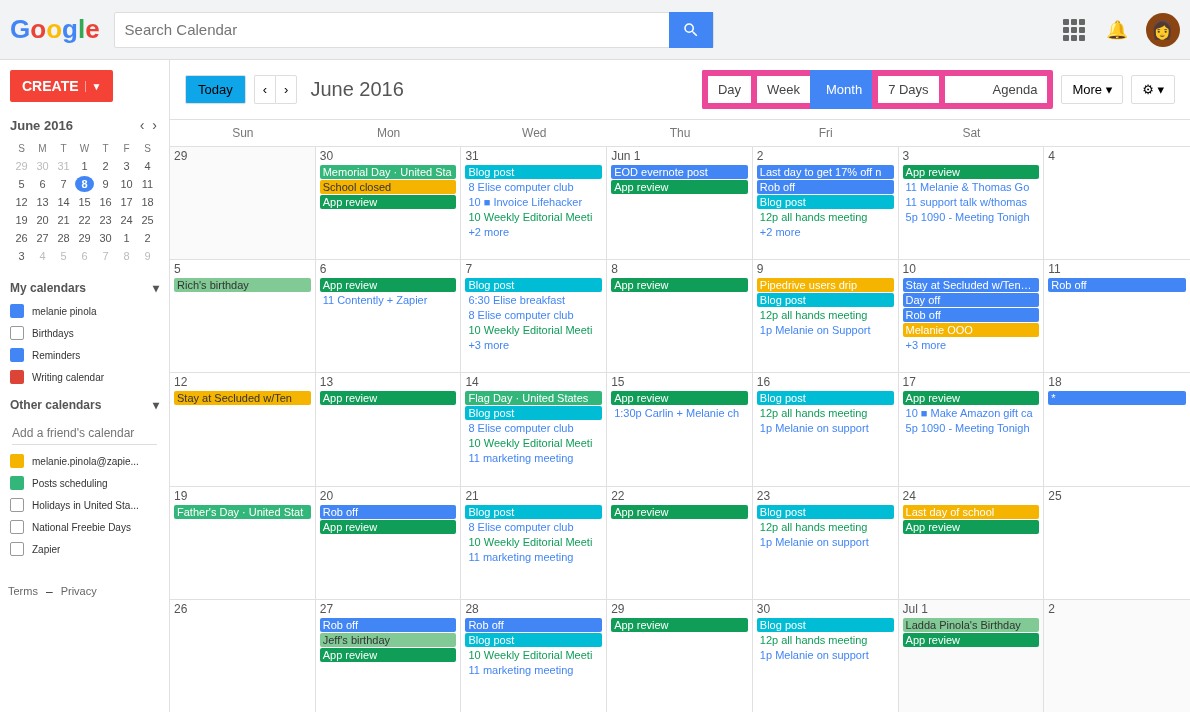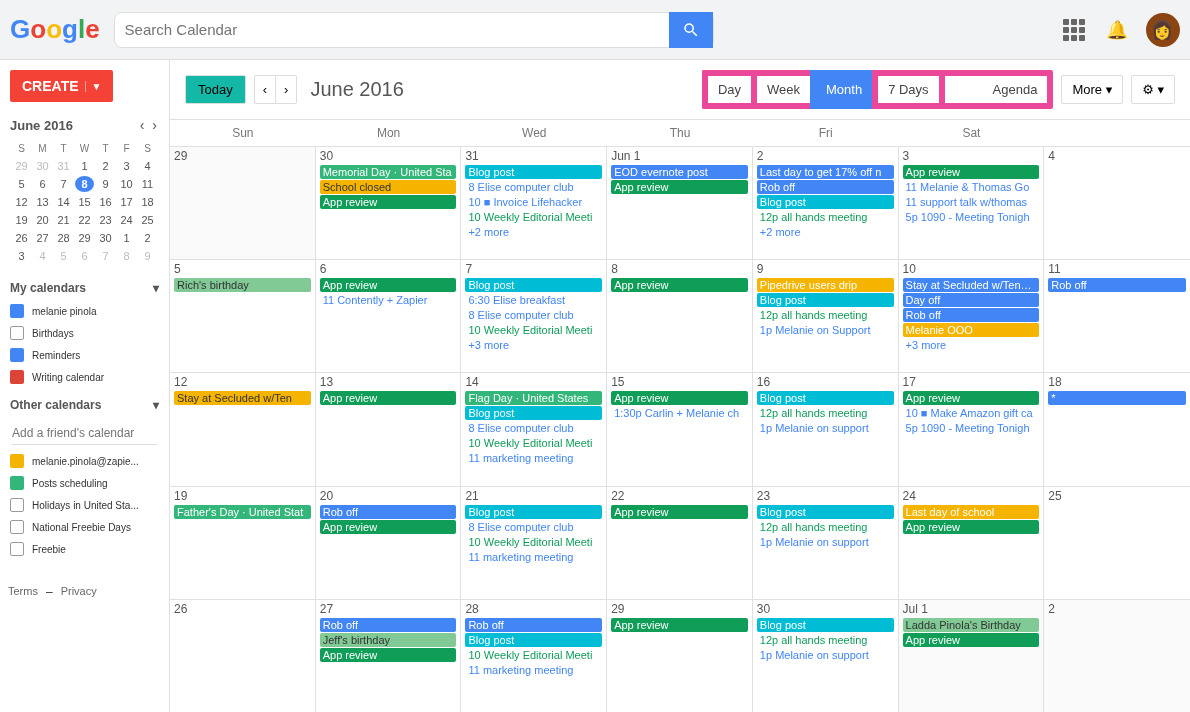"Search Calendar" .search-bar { border-radius: 8px -> 2px }
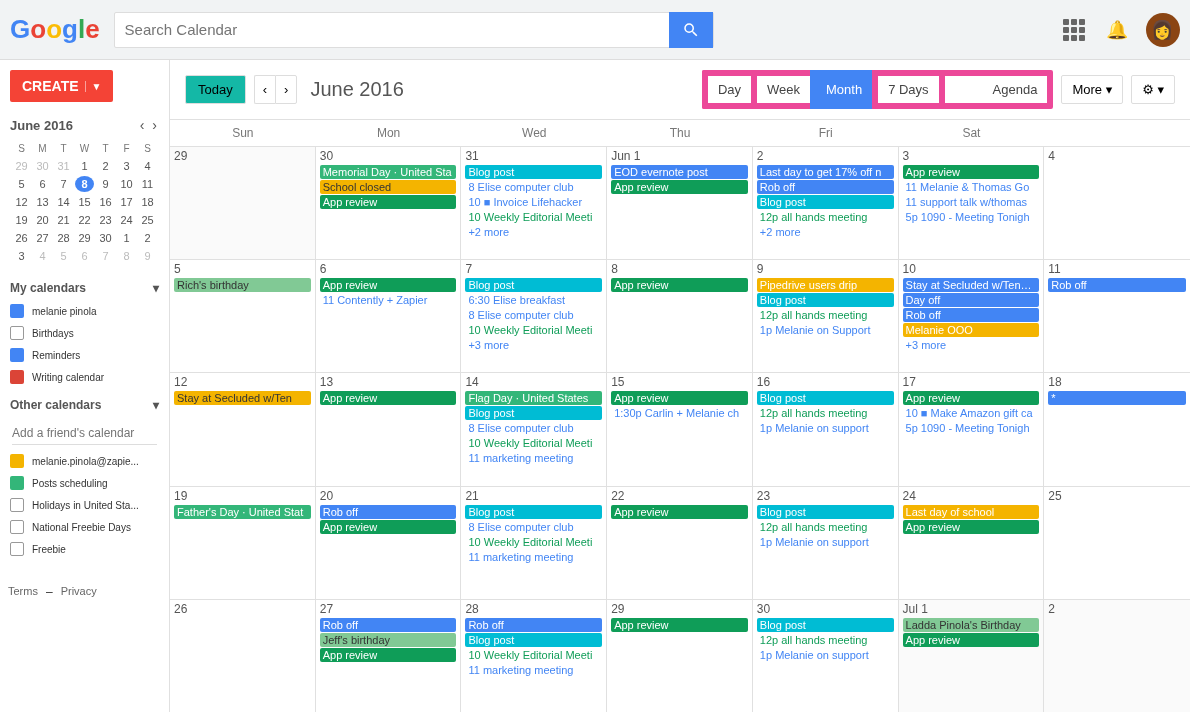"Today" .today-btn { background: #14b8a6 -> #0ea5e9 }
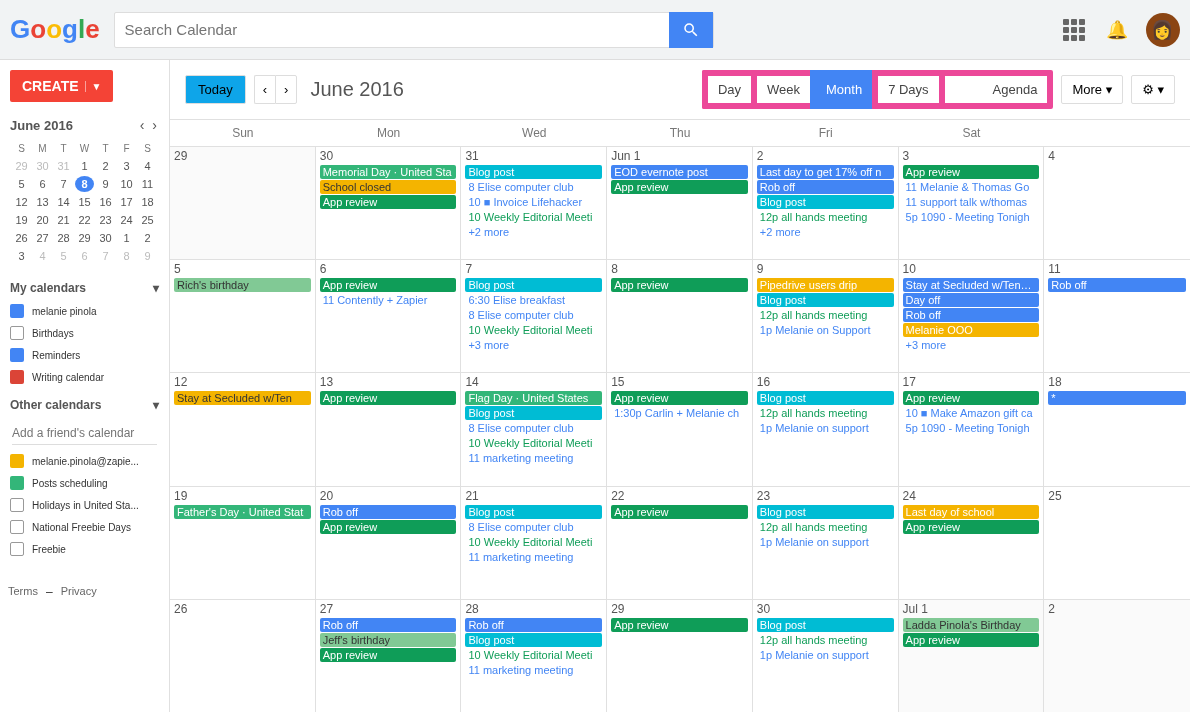"Freebie" span.cal-label { text: Freebie -> Zapier }
